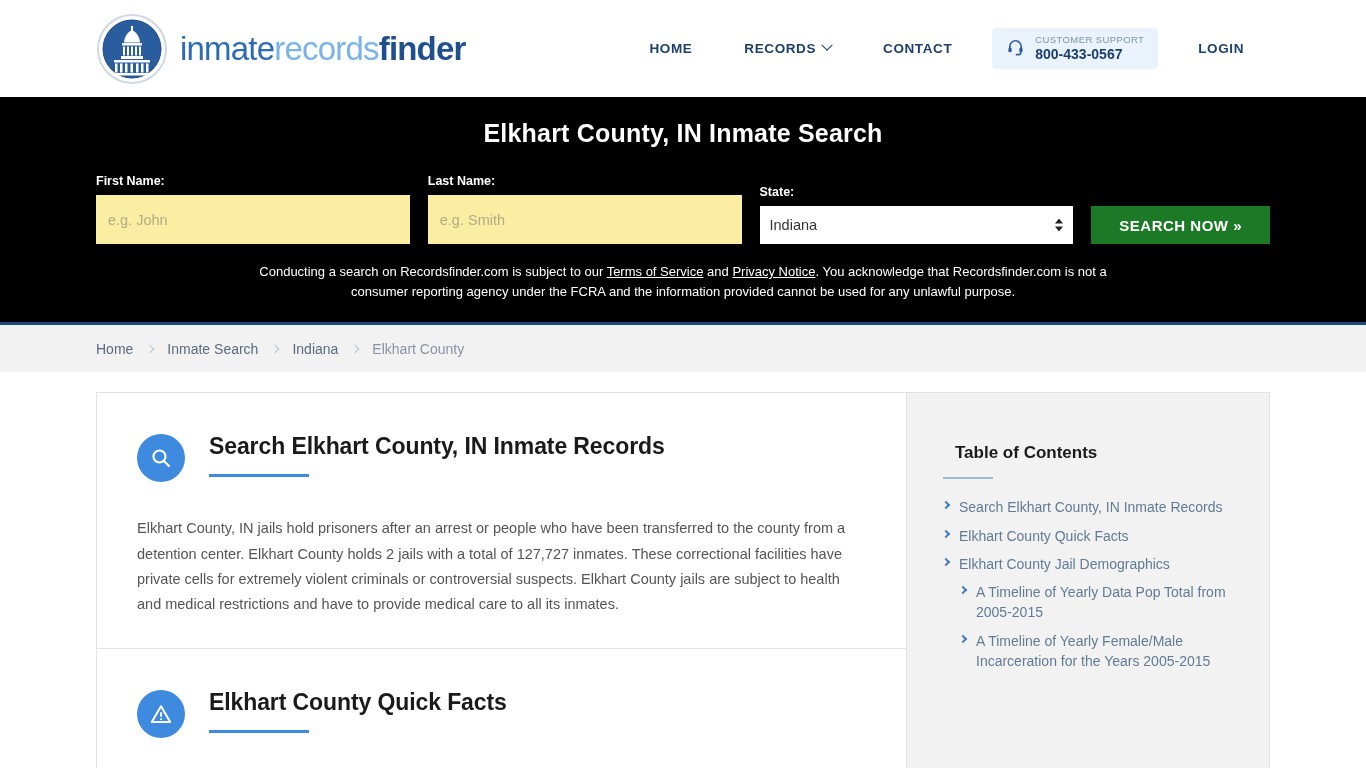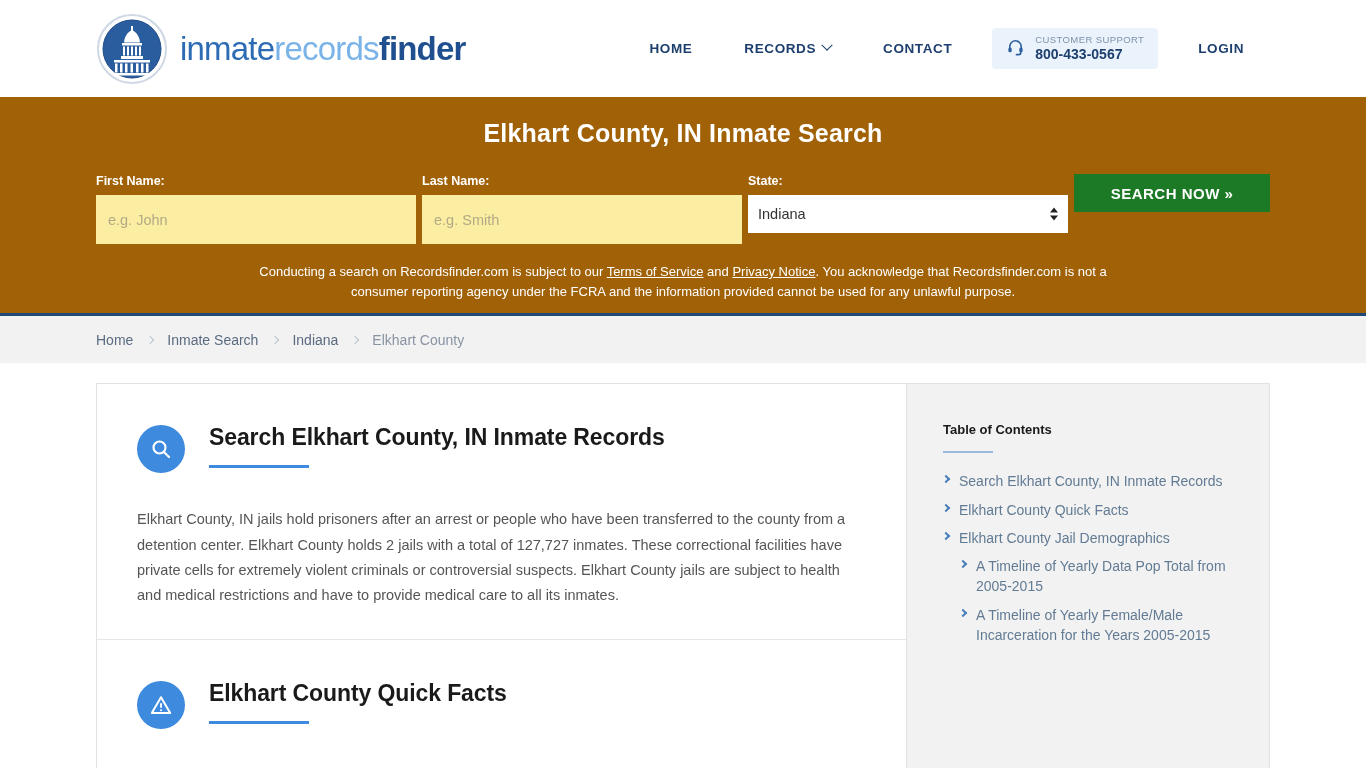"Elkhart County, IN Inmate Search" .hero { background: #a16207 -> #000000; padding: 22px 96px 11px 96px -> 22px 96px 20px 96px }
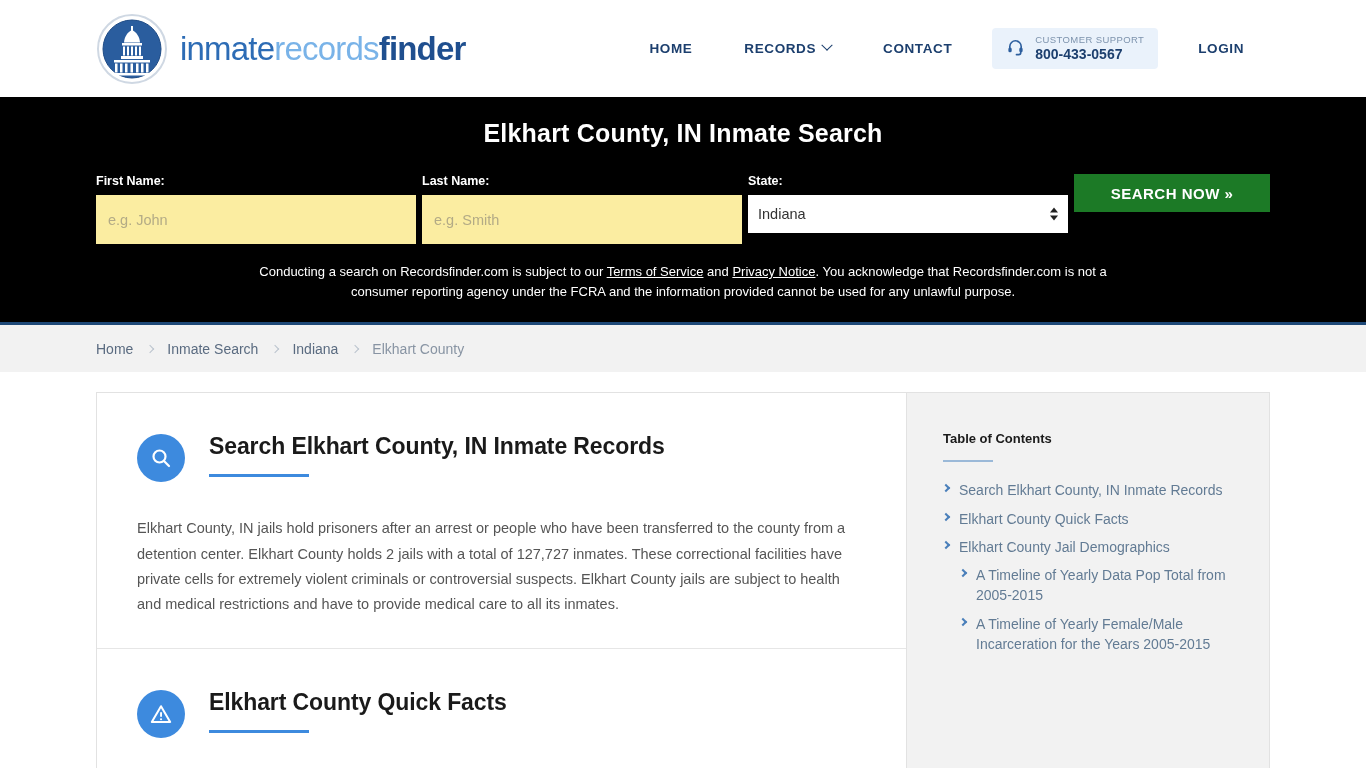"First Name:" .search-form { align-items: flex-start -> flex-end; gap: 0 -> 12px }
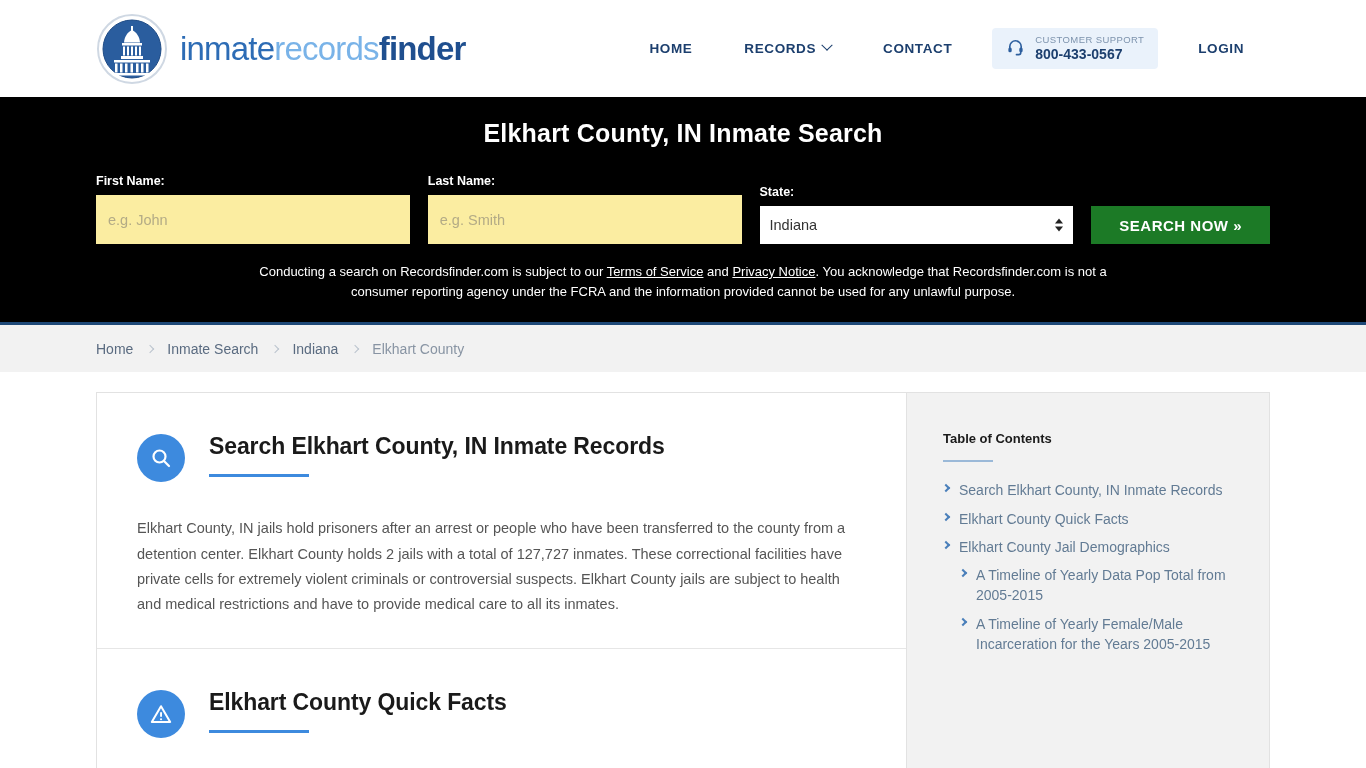"Table of Contents" .toc-title { font-size: 13px -> 17px; margin: 0 -> 12px }
